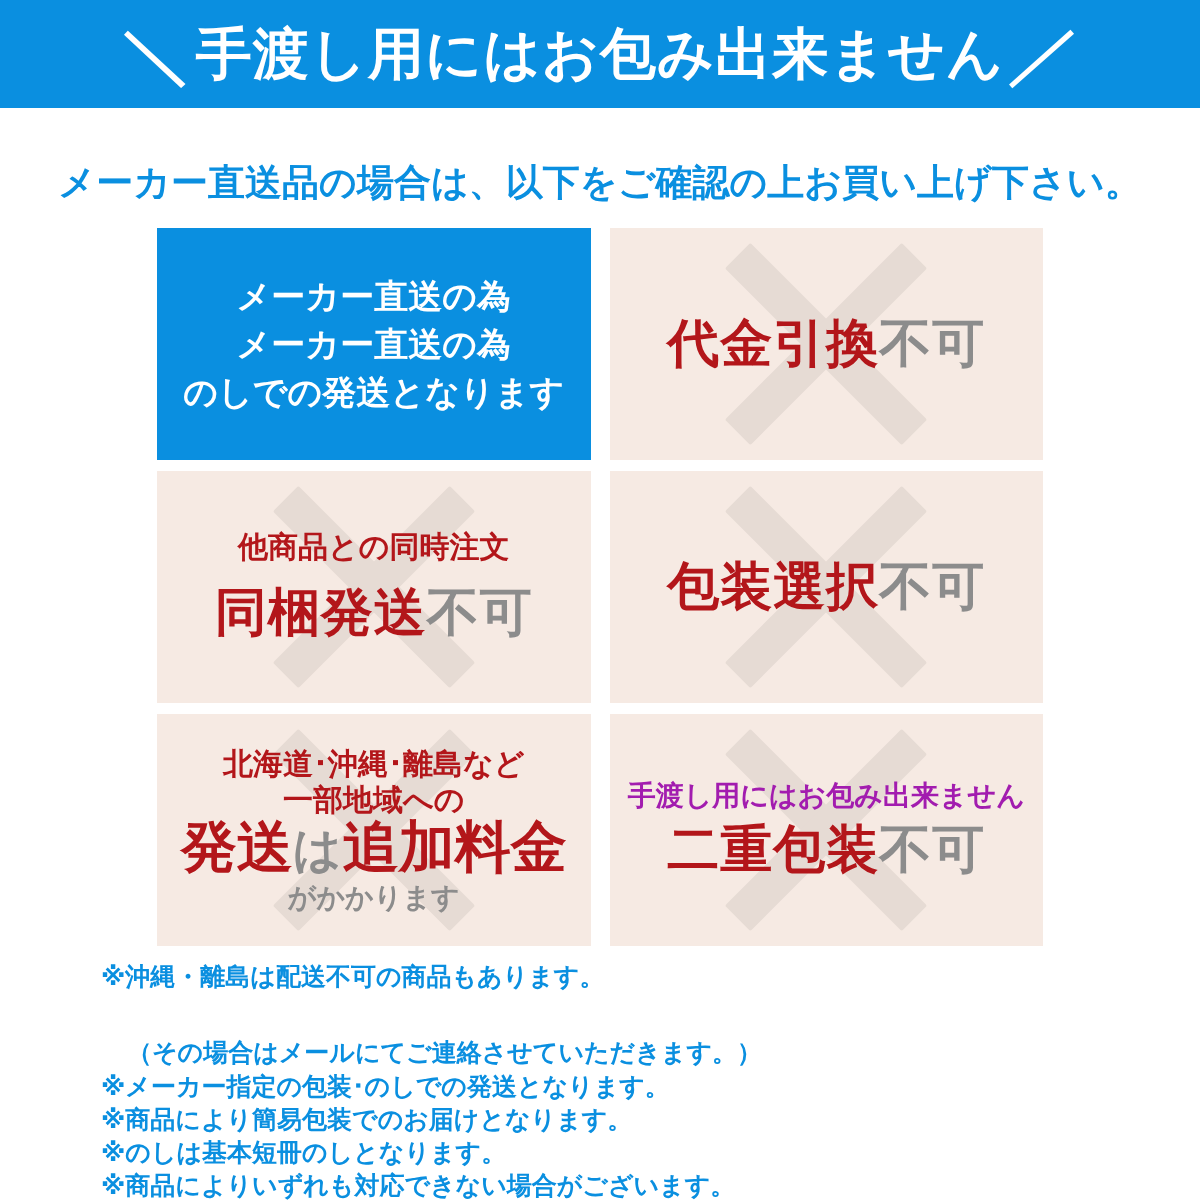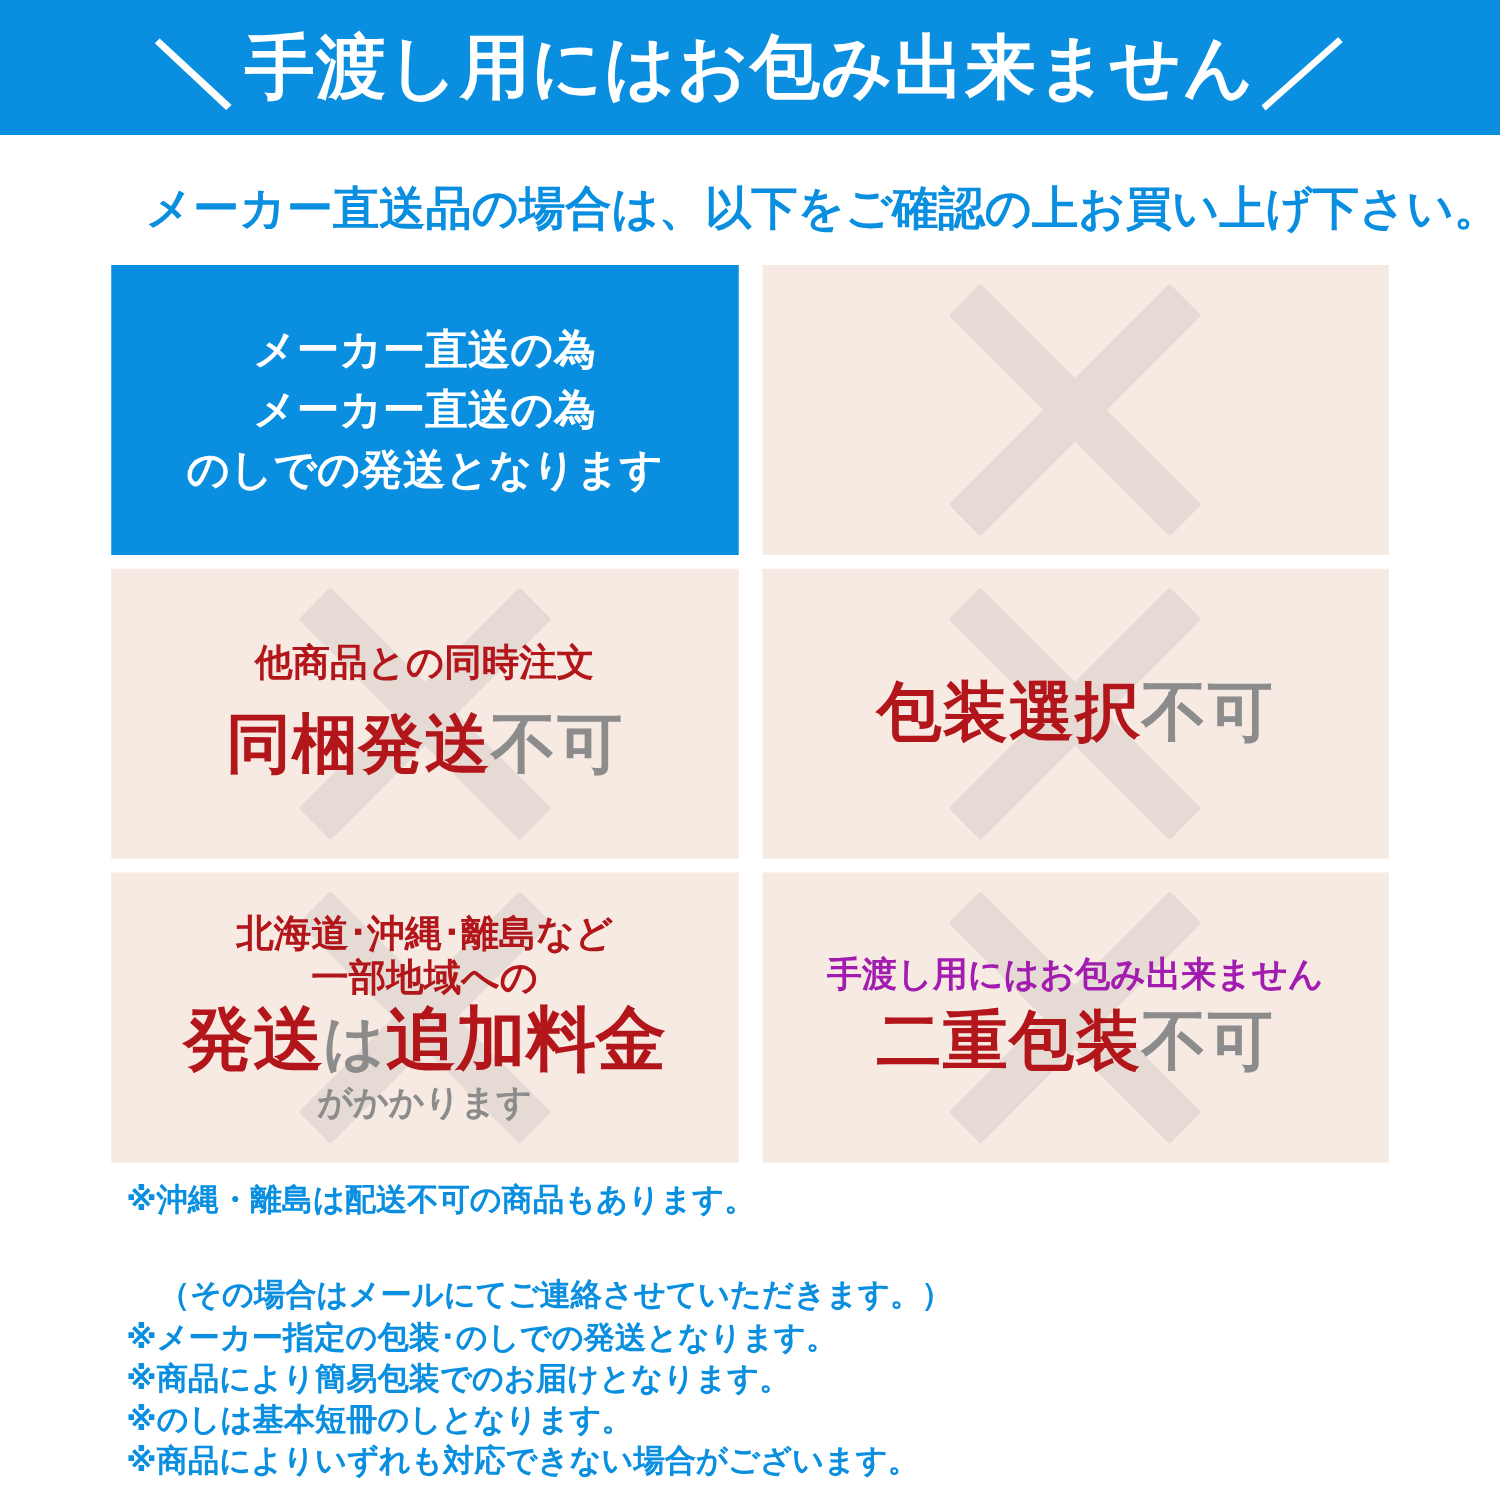"メーカー直送品の場合は、以下をご確認の上お買い上げ下さい。" .lead { margin-top: none -> 16px; text-align: right -> center }
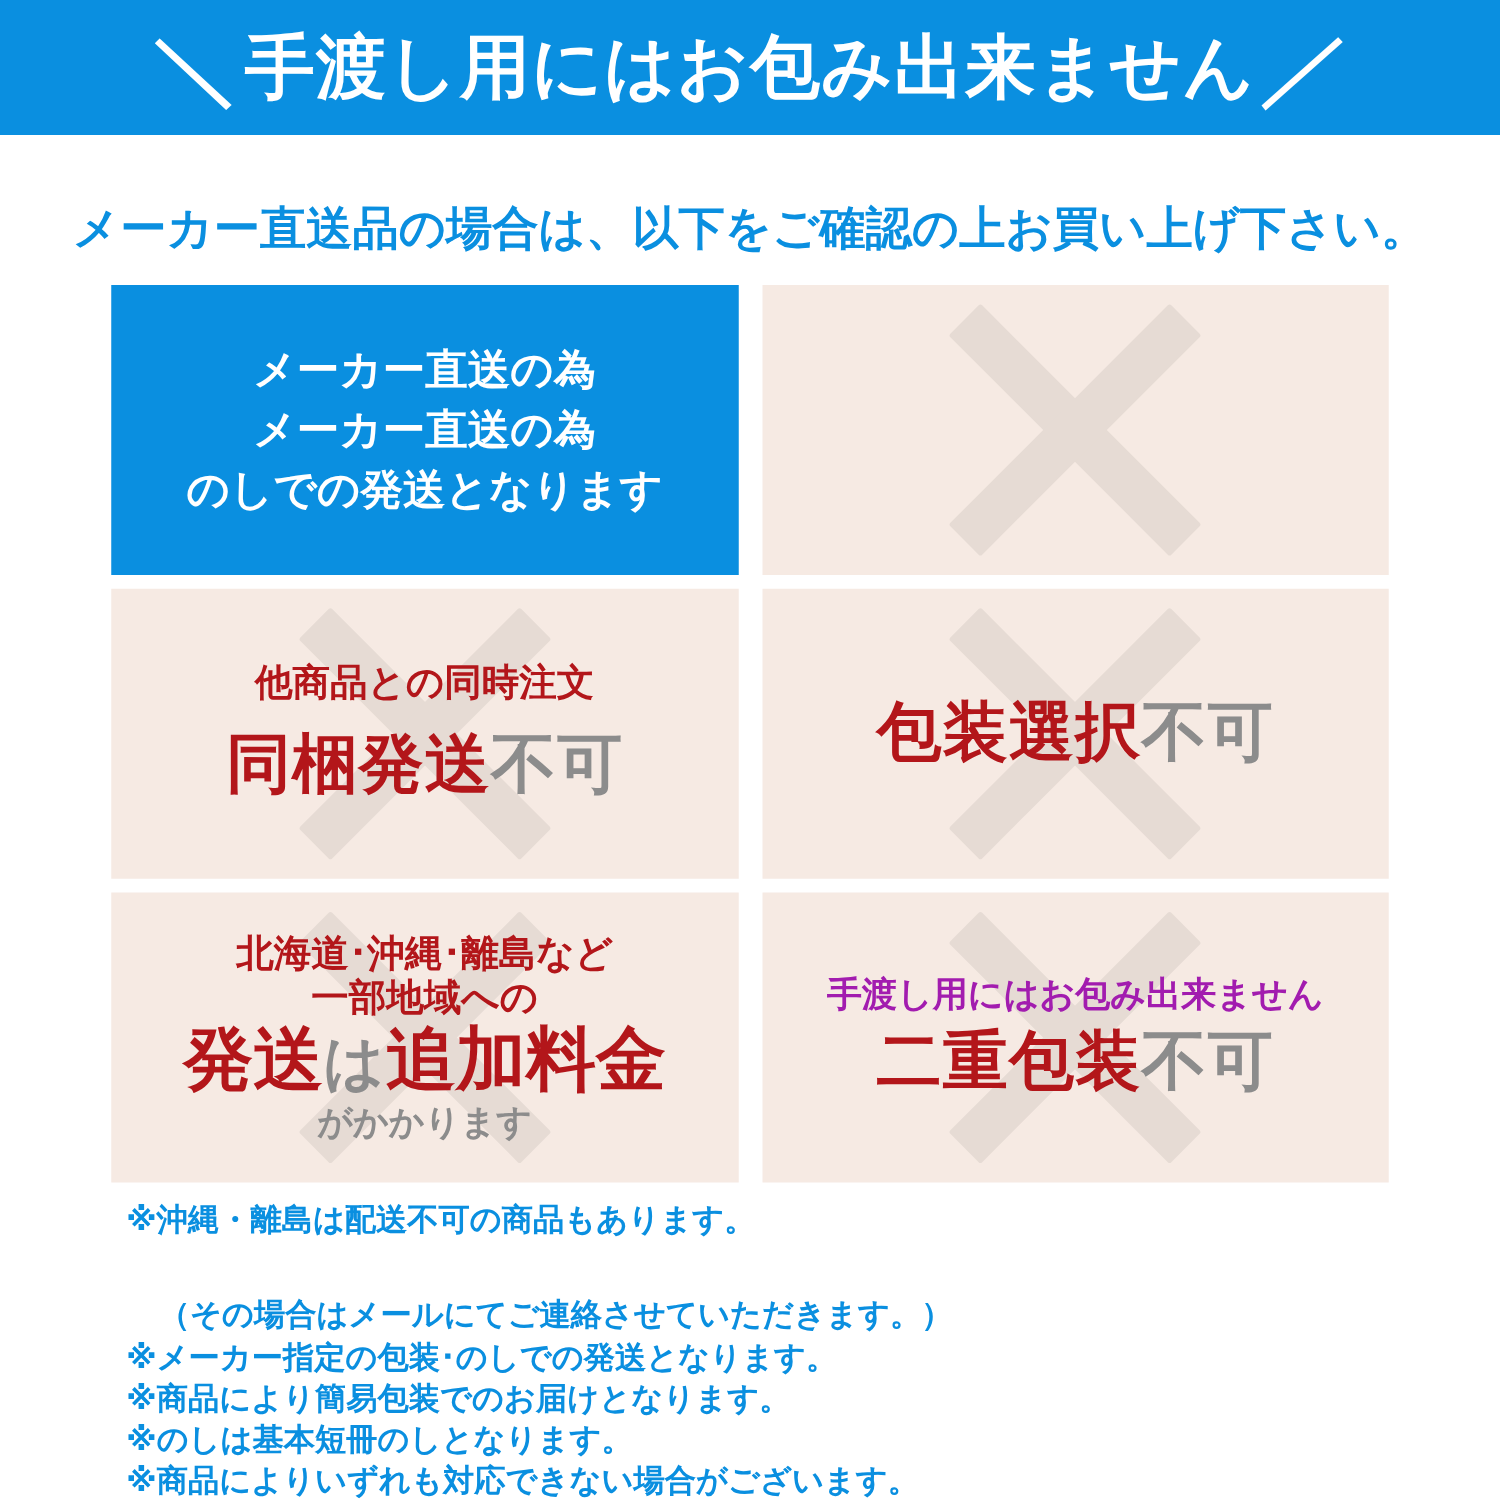"メーカー直送の為" .grid { width: 1022px -> 886px }
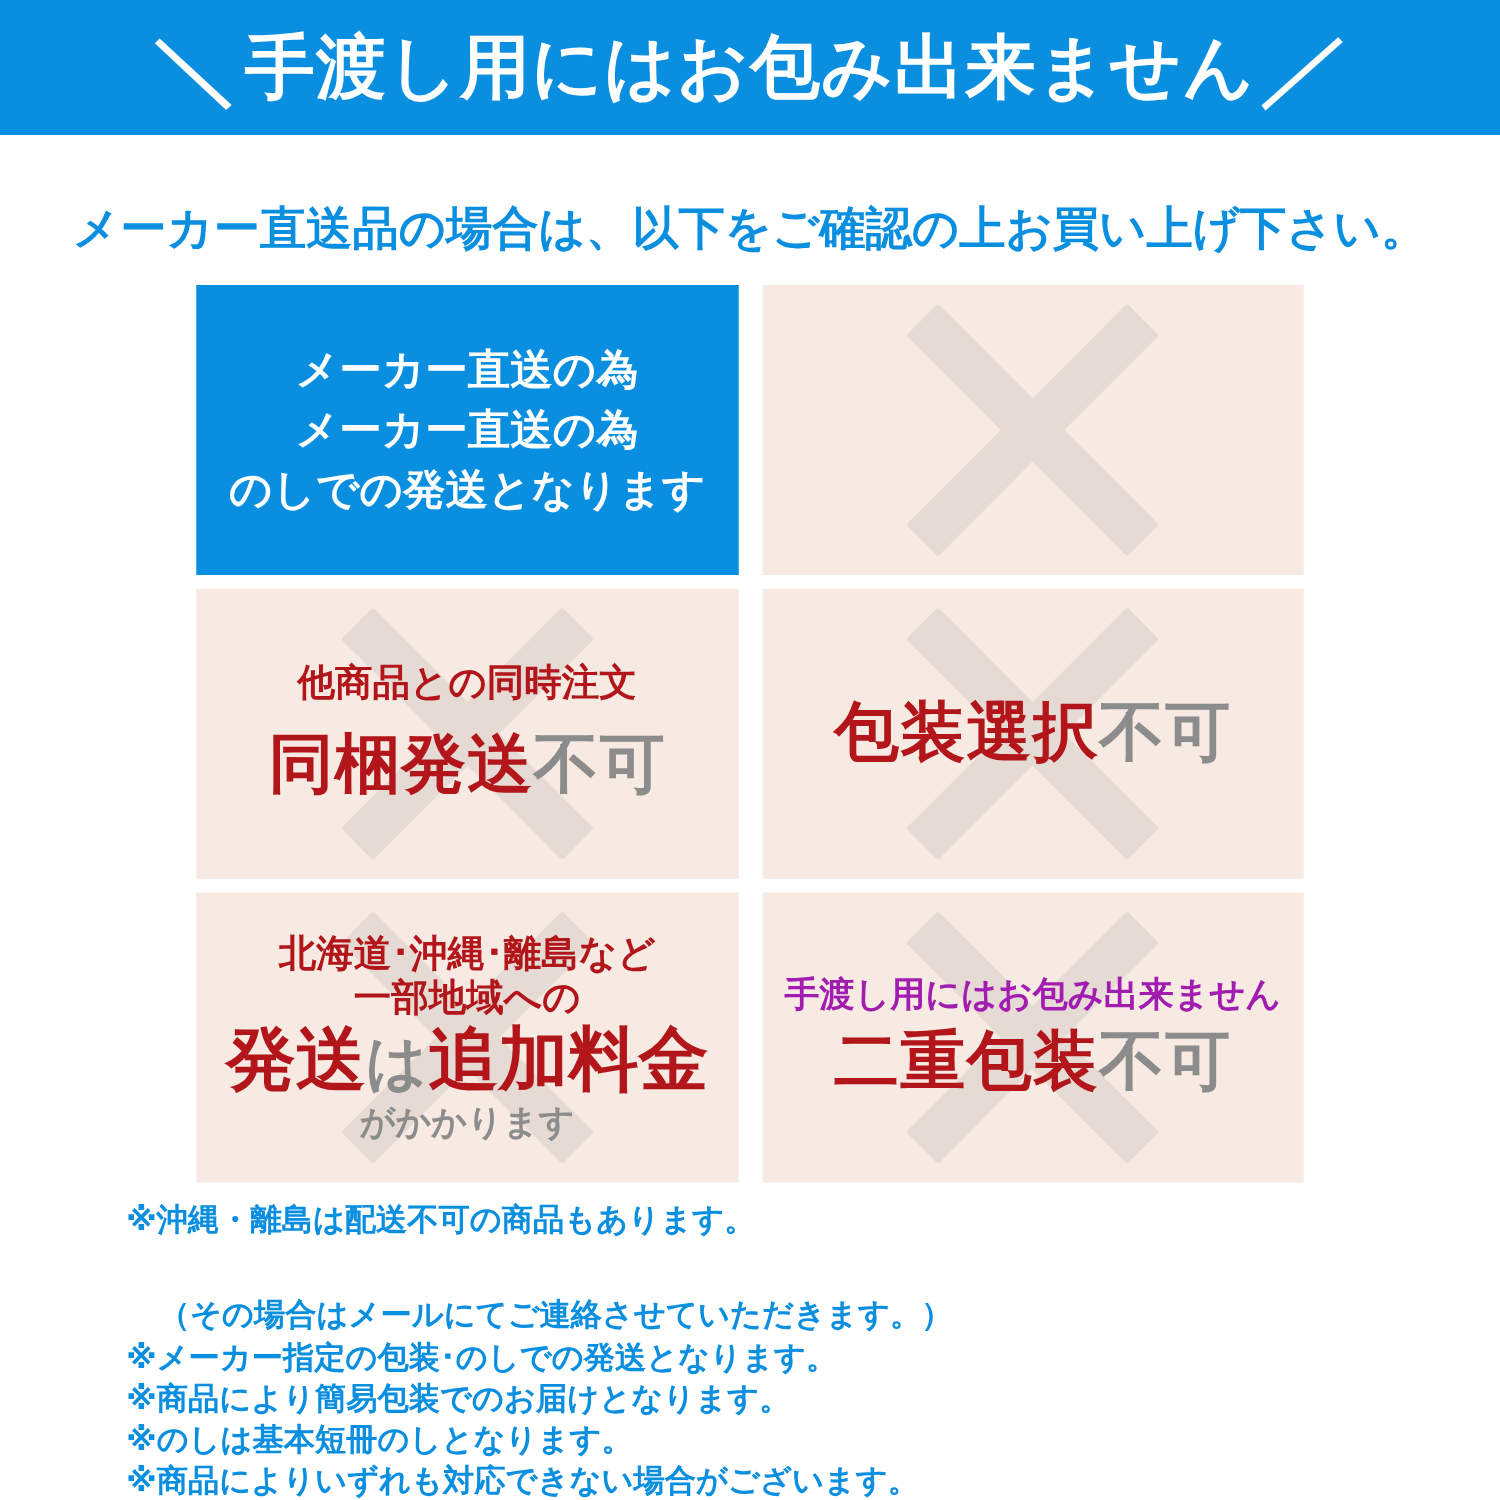"代金引換不可" div.cell-content { html: none -> <div> <div> <span>代金引換</span><span>不可</span> </div> </div> }
